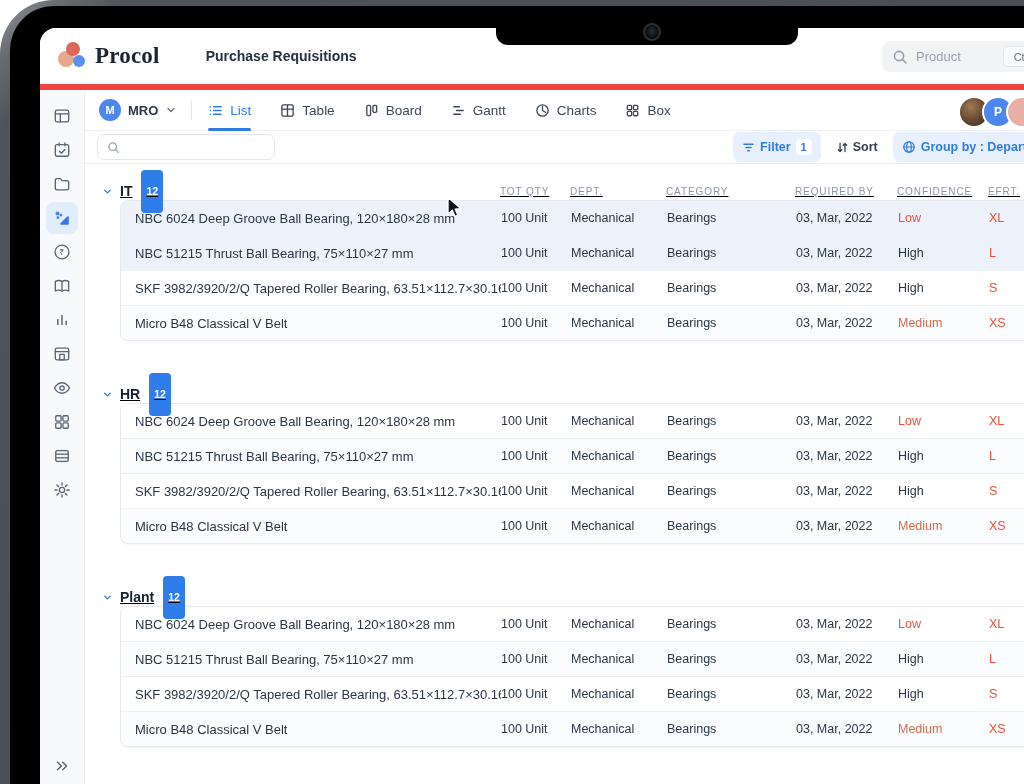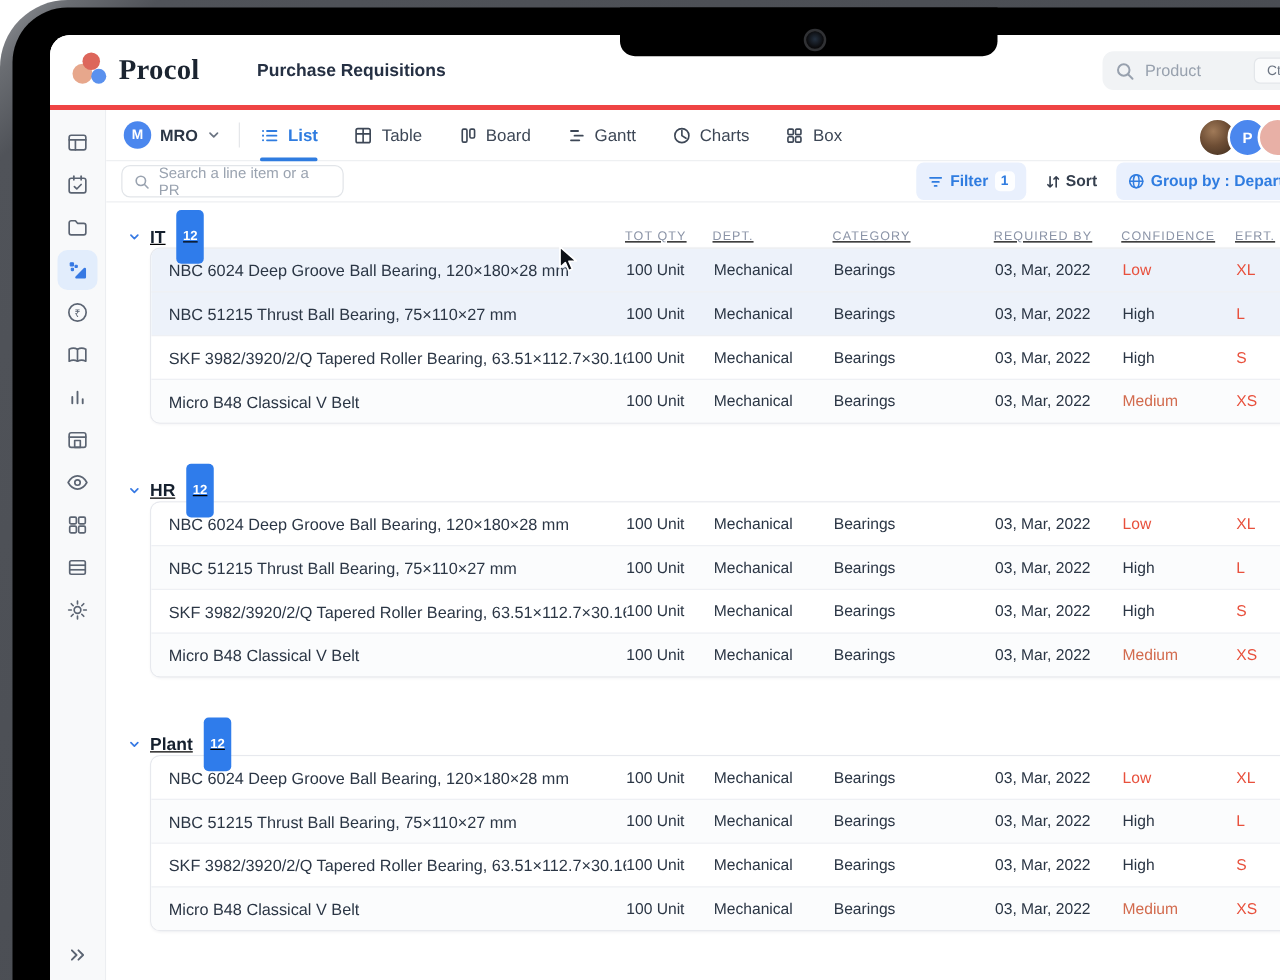"Procol" .app-header { border-bottom: 4px solid #ef4444 -> 6px solid #ef4444 }
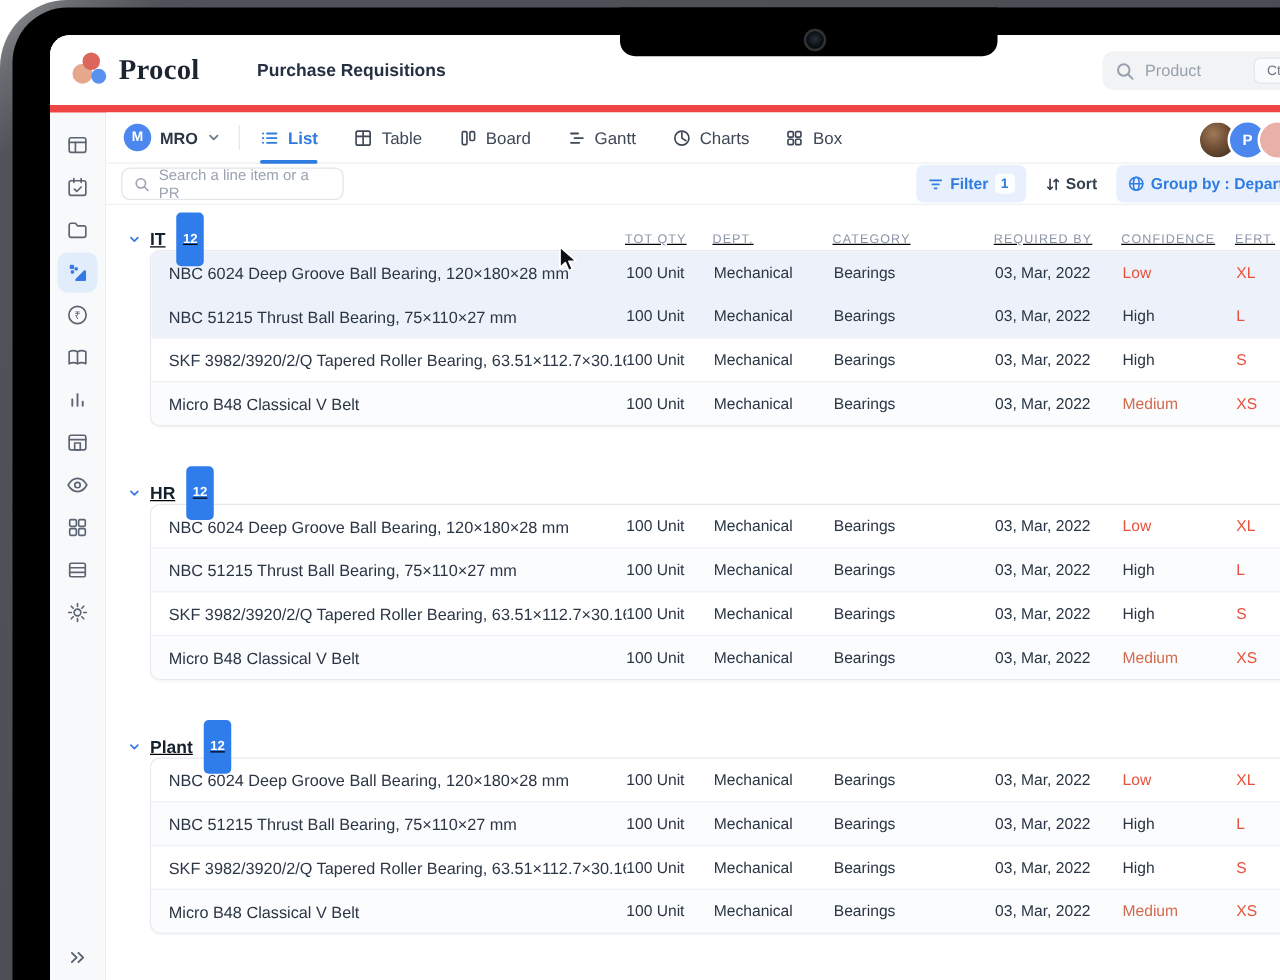"List" .tab.active { font-weight: 700 -> 400 }
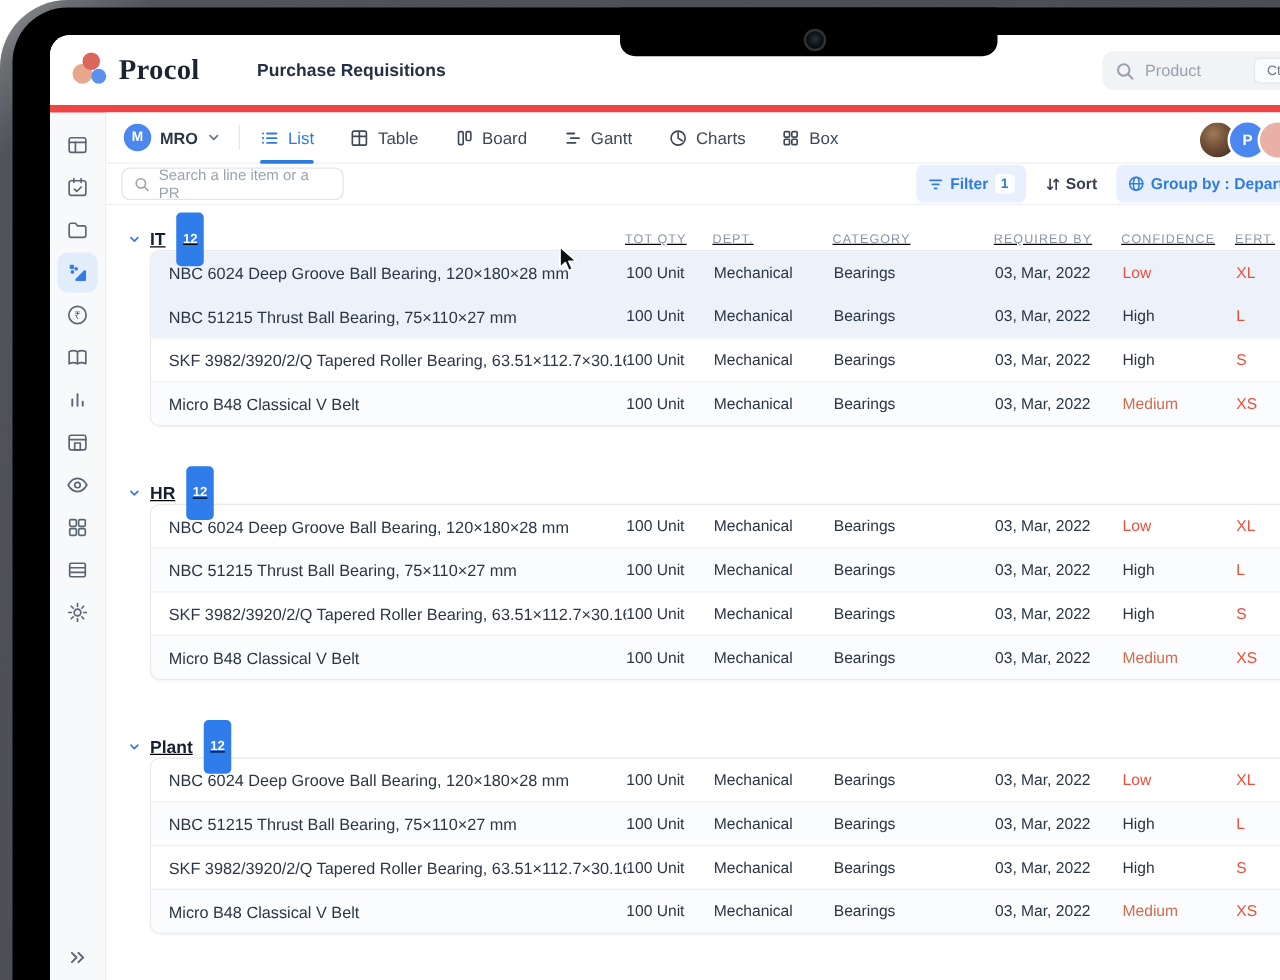"Search a line item or" span.ph { html: <span>Search a line item or a PR</span> -> none }
